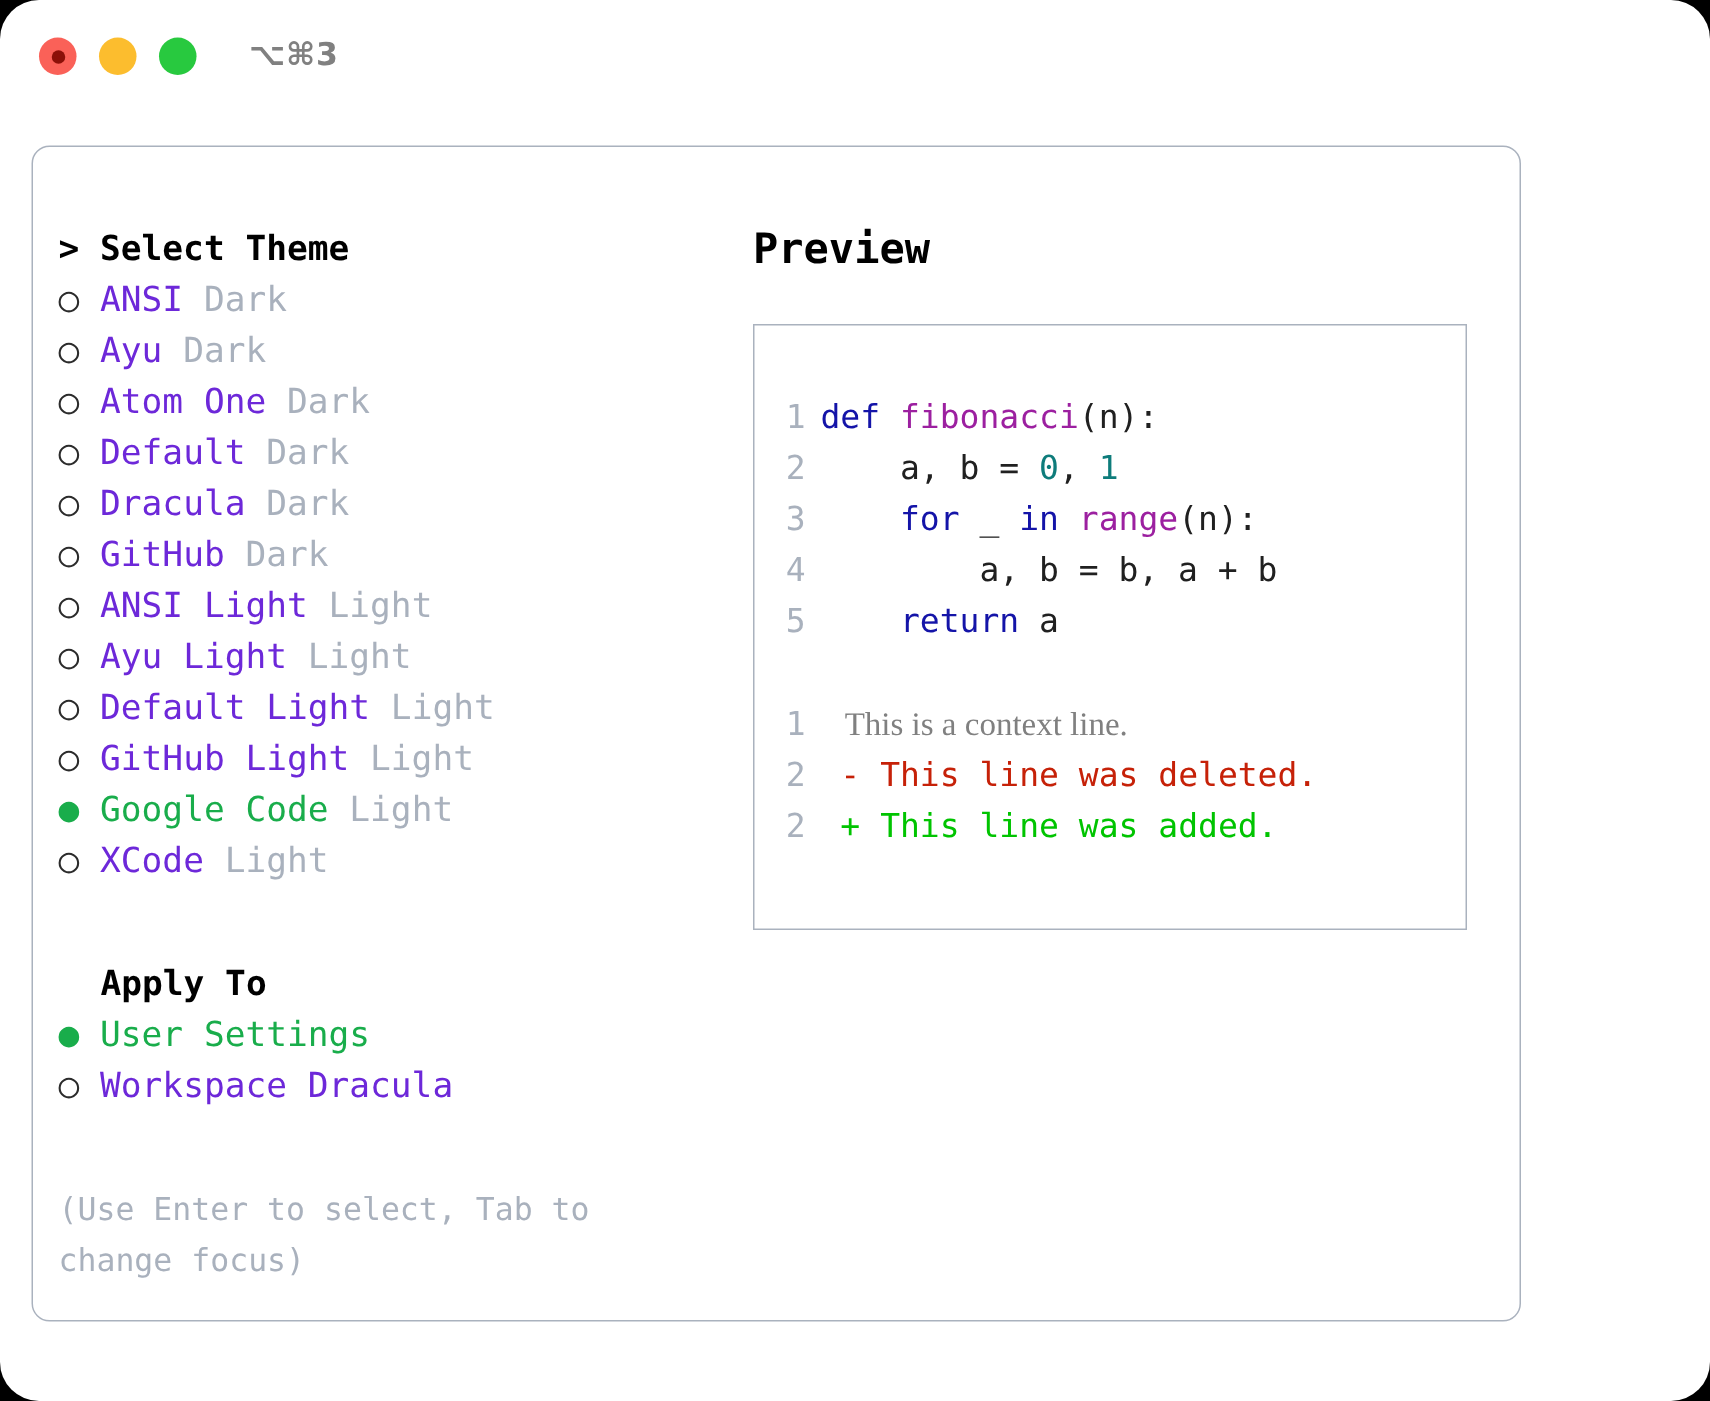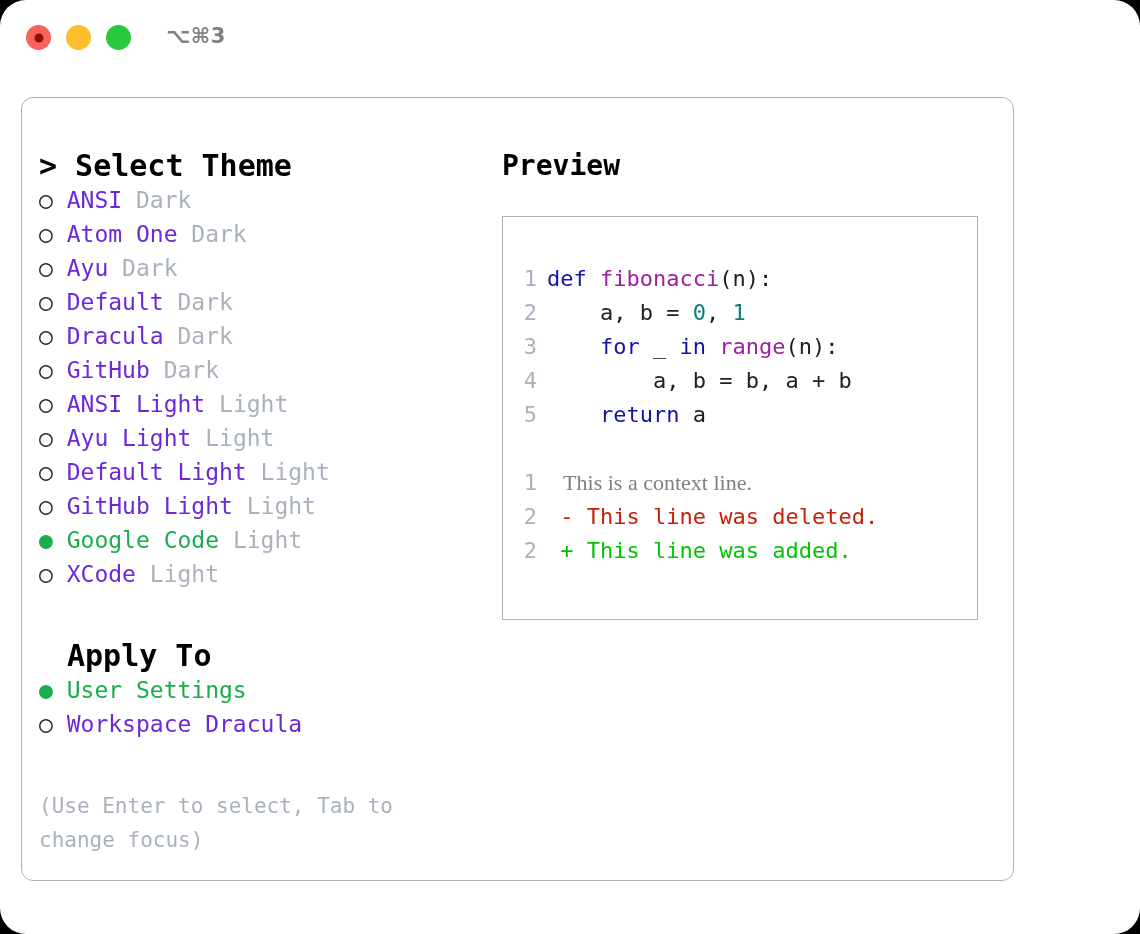"> Select Theme" .section-header { font-size: 30px -> 23px }
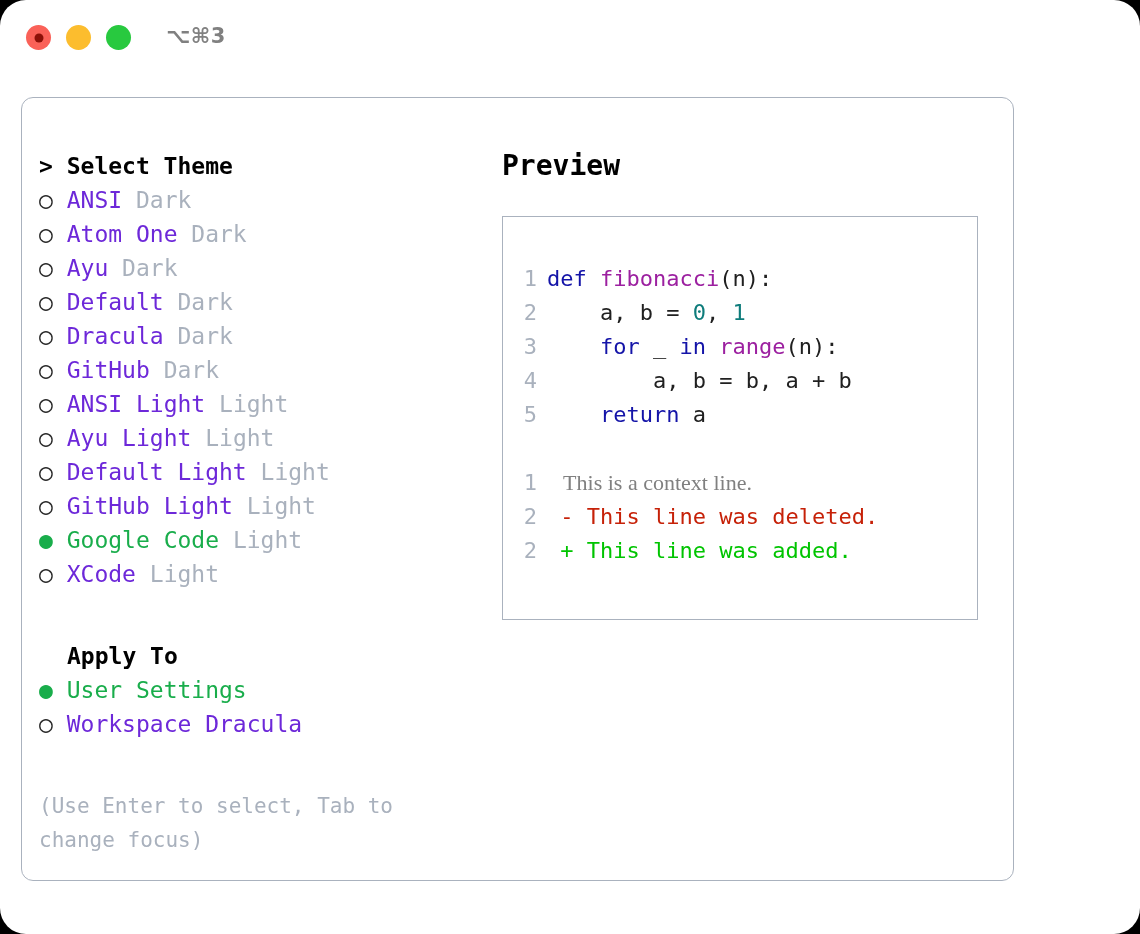"○ Atom One Dark" div.opt-row { order: before "○ Ayu Dark" -> after "○ Ayu Dark" }
